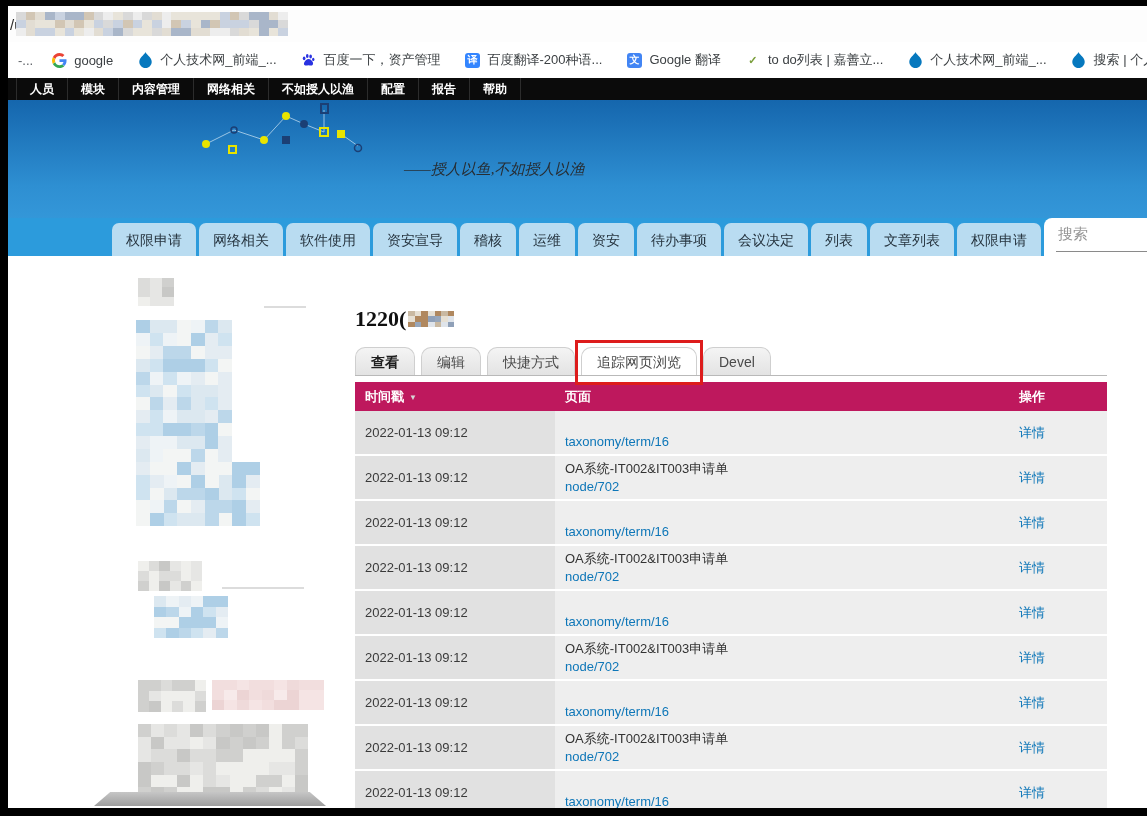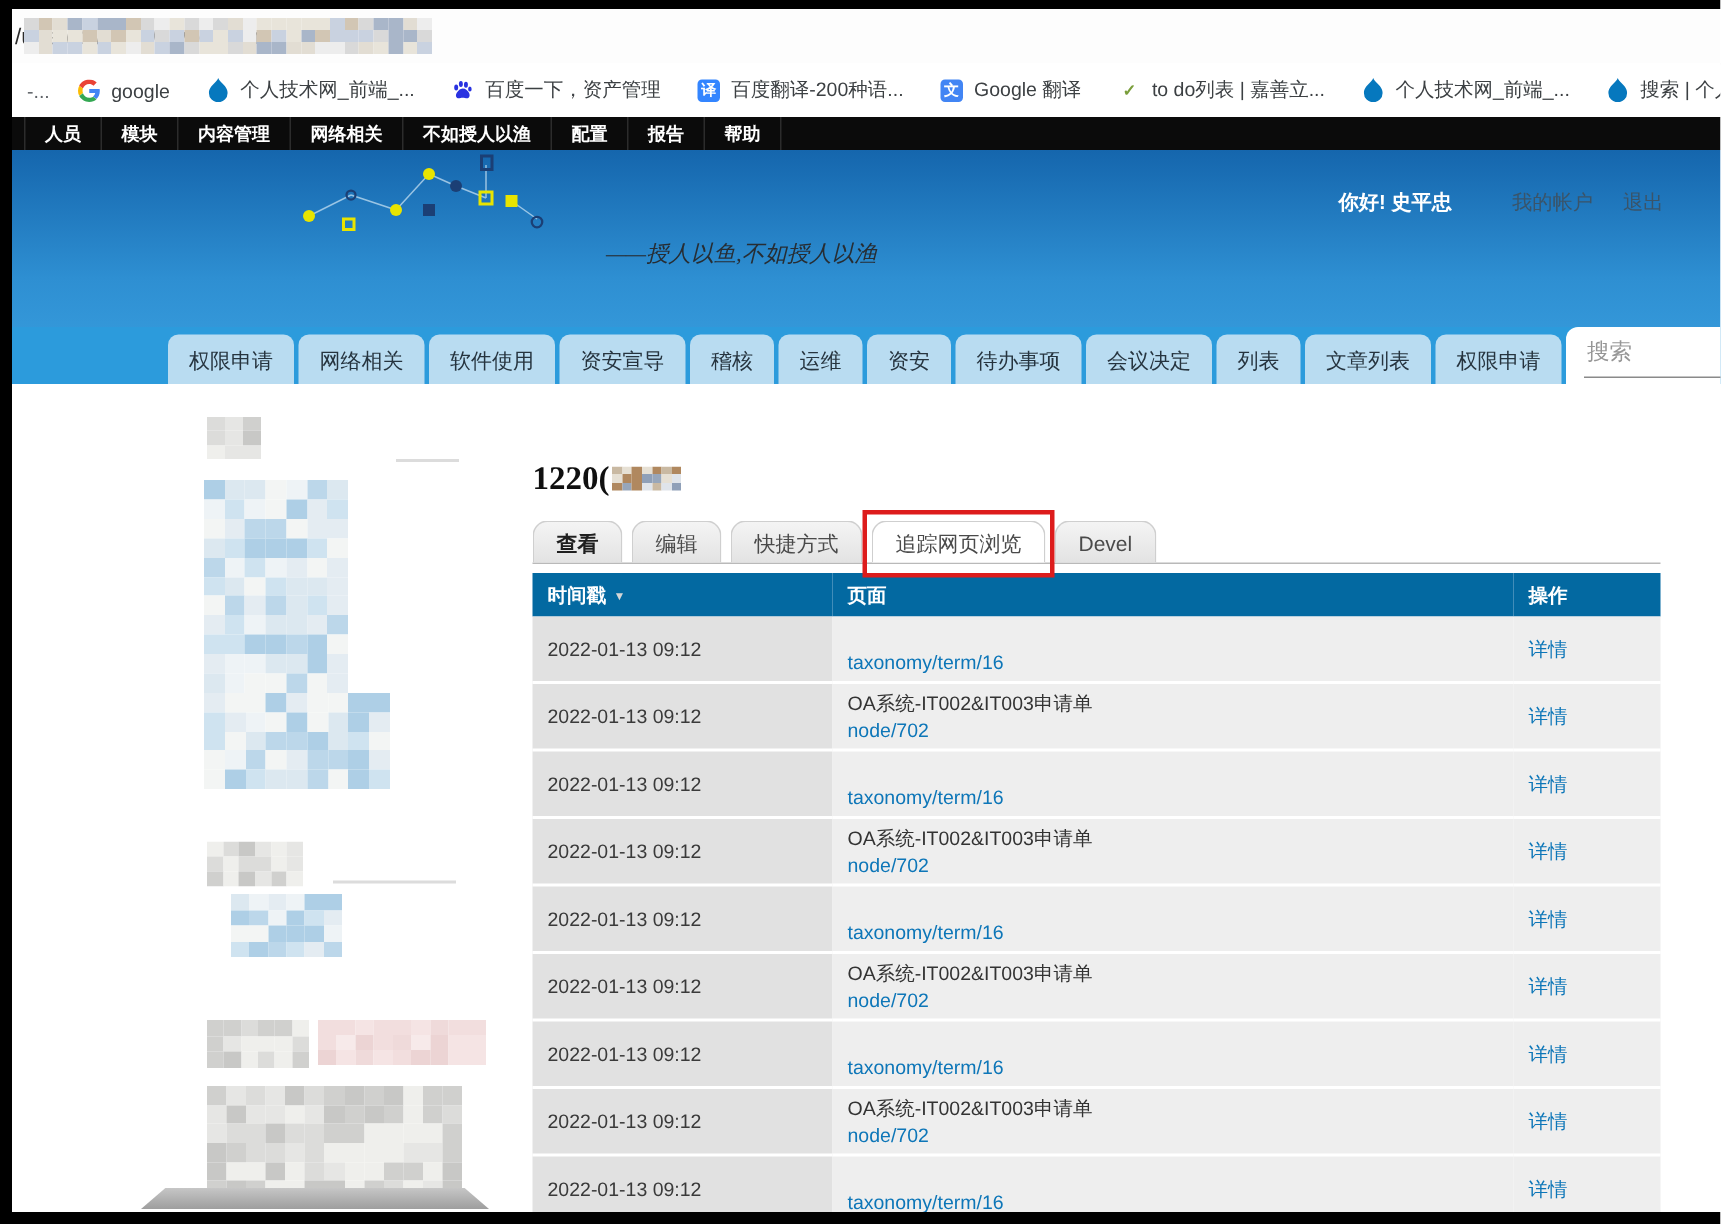"你好! 史平忠" div.header-right { html: <div> <span>你好! 史平忠</span> <span>我的帐户</span> <span>退出</span> </div> -> none }
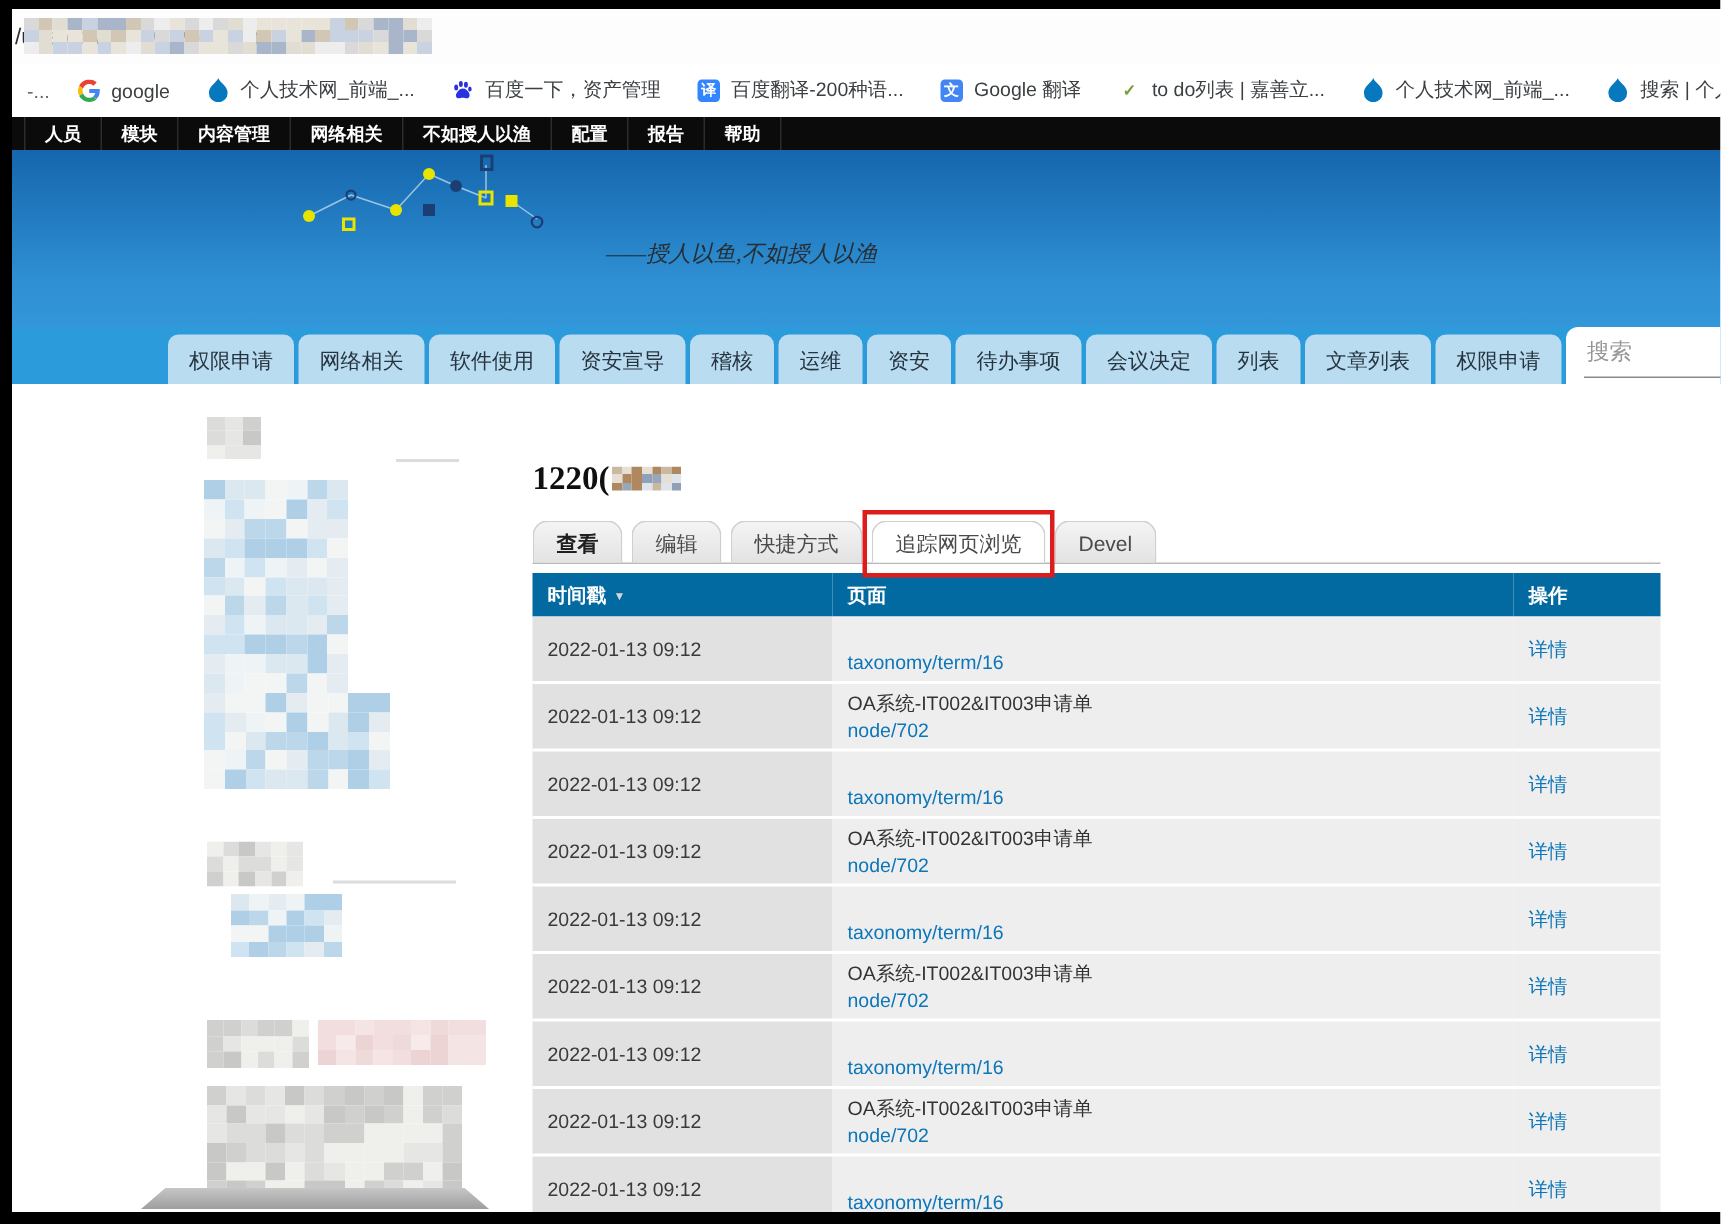"时间戳 ▼" .ttable th { background: #0369a1 -> #be185d }
